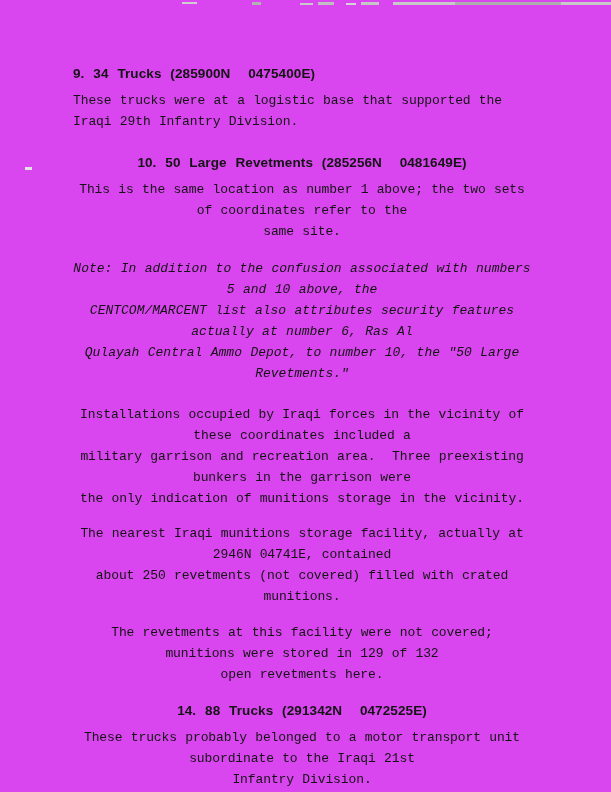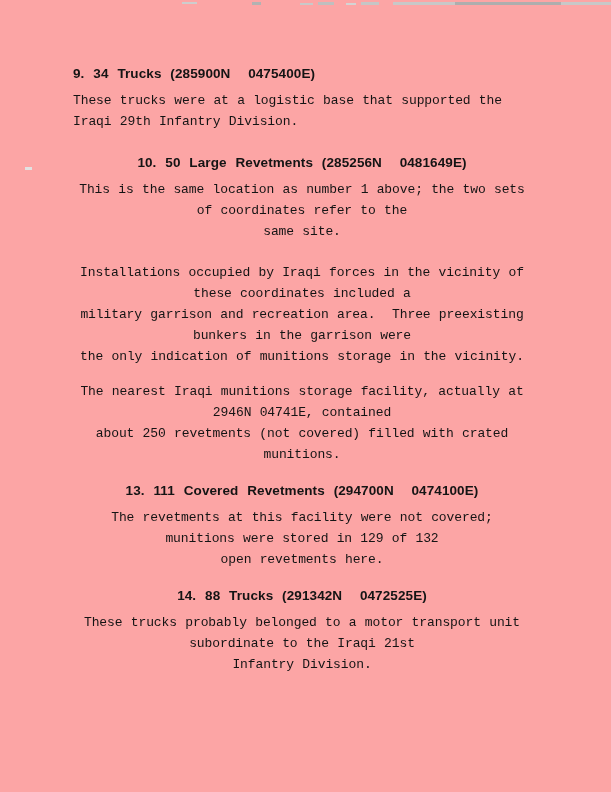"9. 34 Trucks (285900N 0475400E)" .page { background: #fca5a5 -> #d946ef }
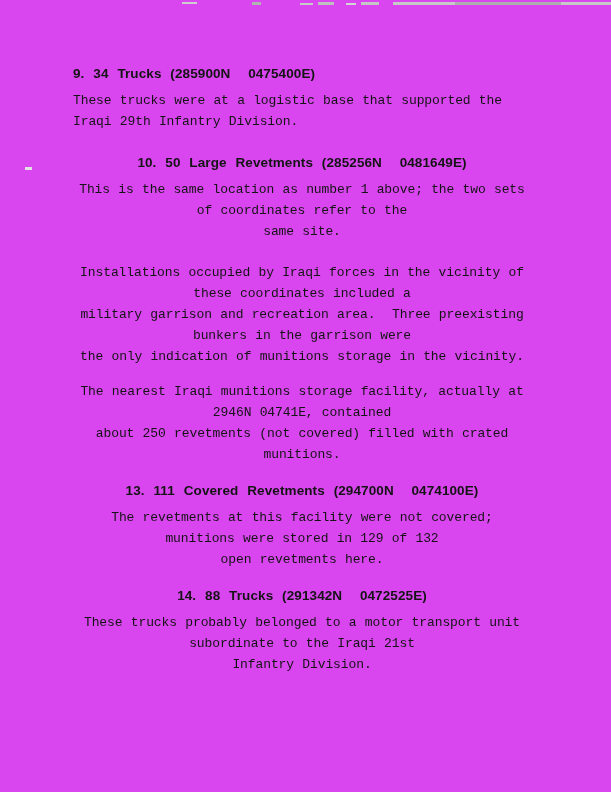"Note: In addition to the" div.block { html: none -> <div> <p>Note: In addition to the confusion associated with numbers 5 and 10 above, the CENTCOM/MARCENT list also attributes security features actually at number 6, Ras Al Qulayah Central Ammo Depot, to number 10, the "50 Large Revetments."</p> </div> }
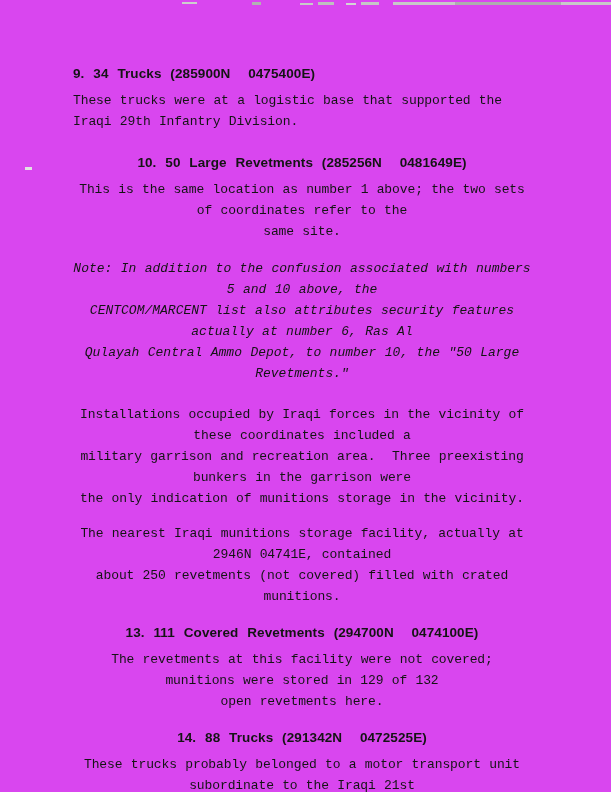"13. 111 Covered Revetments (294700N" p.heading { html: <p>13. 111 Covered Revetments (294700N 0474100E)</p> -> none }
